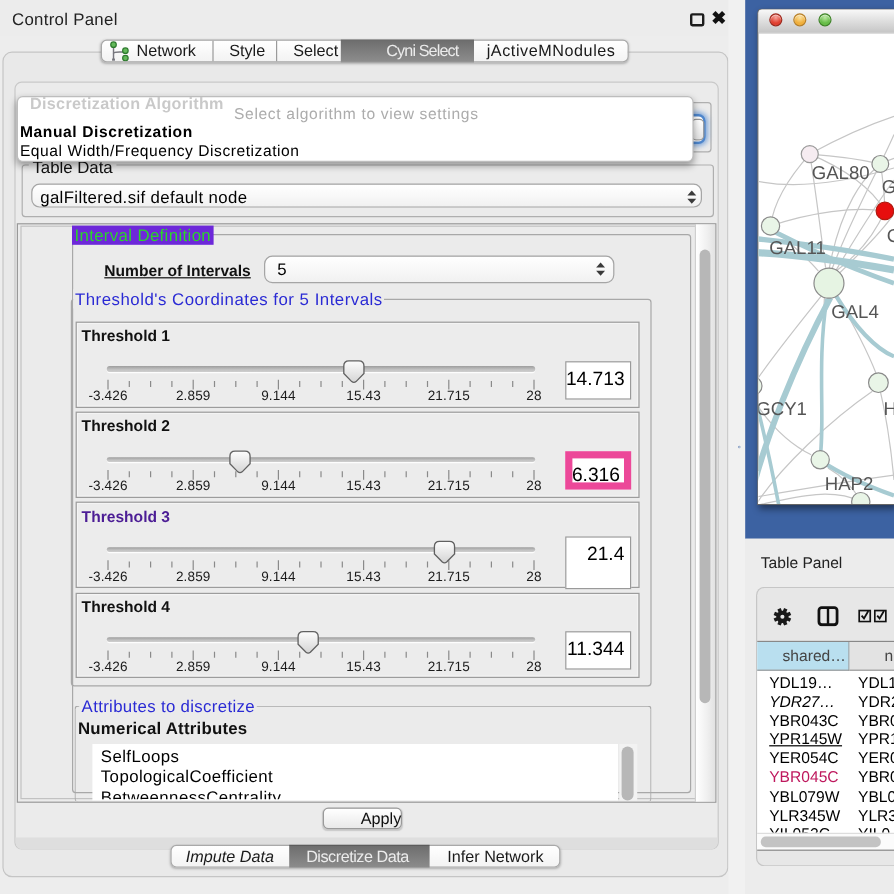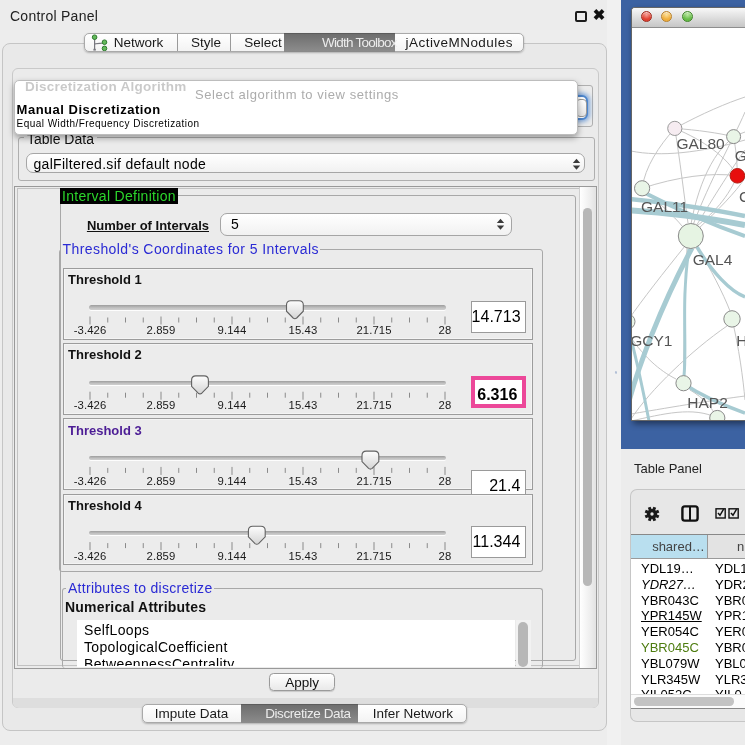"Width Toolbox" div { text: Width Toolbox -> Cyni Select }
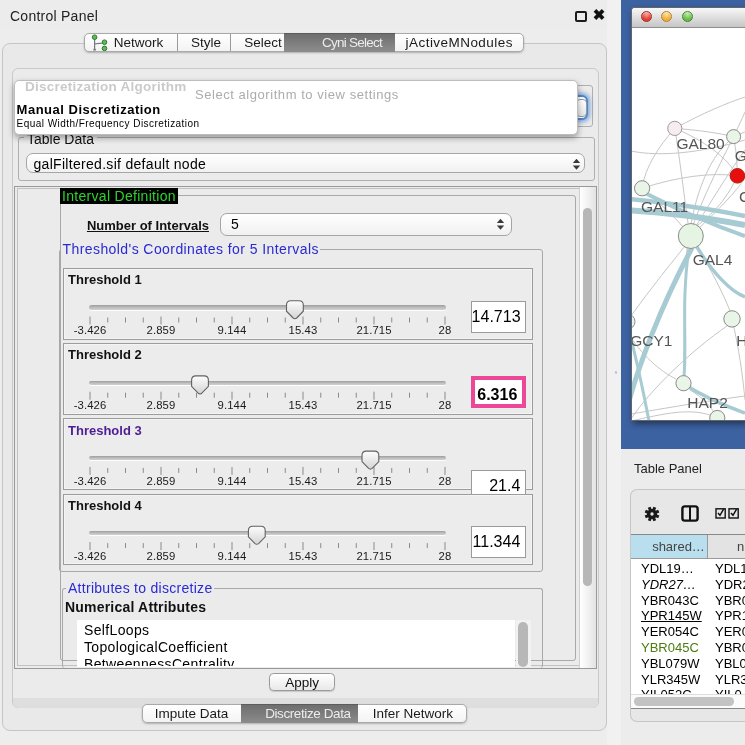"Equal Width/Frequency Discretization" div { font-size: 10px -> 13px }
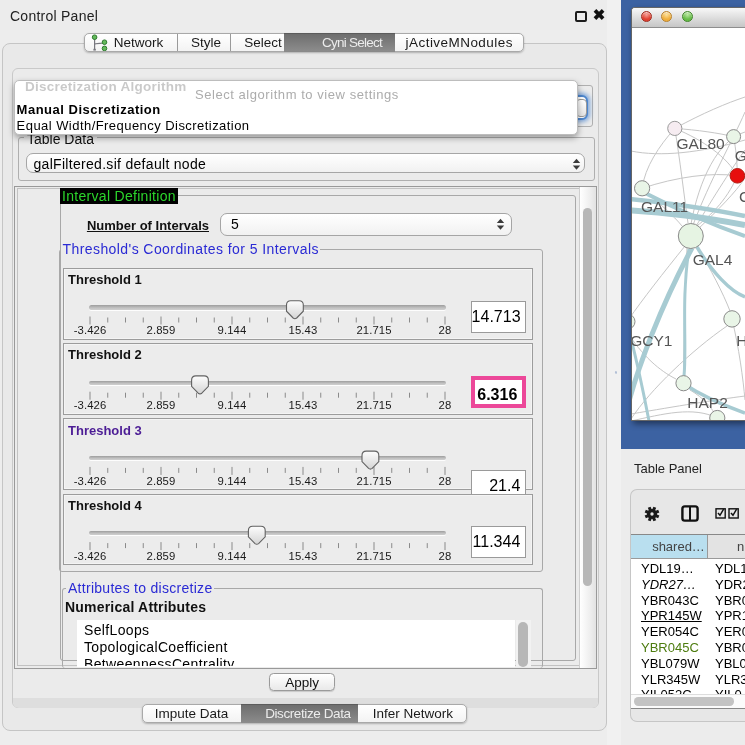"Interval Definition" div { background: #000000 -> #6d28d9 }
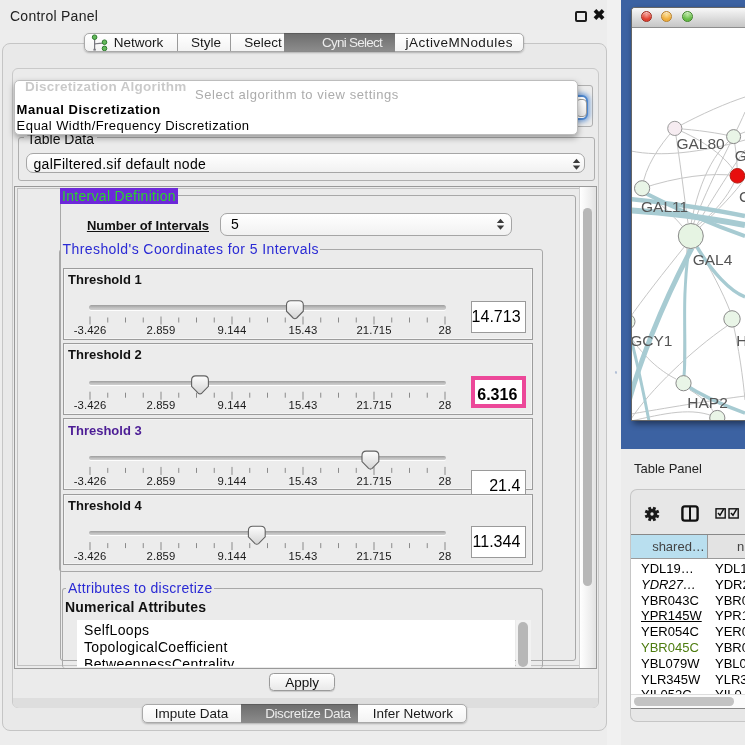"6.316" div { border: 4px solid #ec4899 -> 6px solid #ec4899; font-weight: bold -> none }
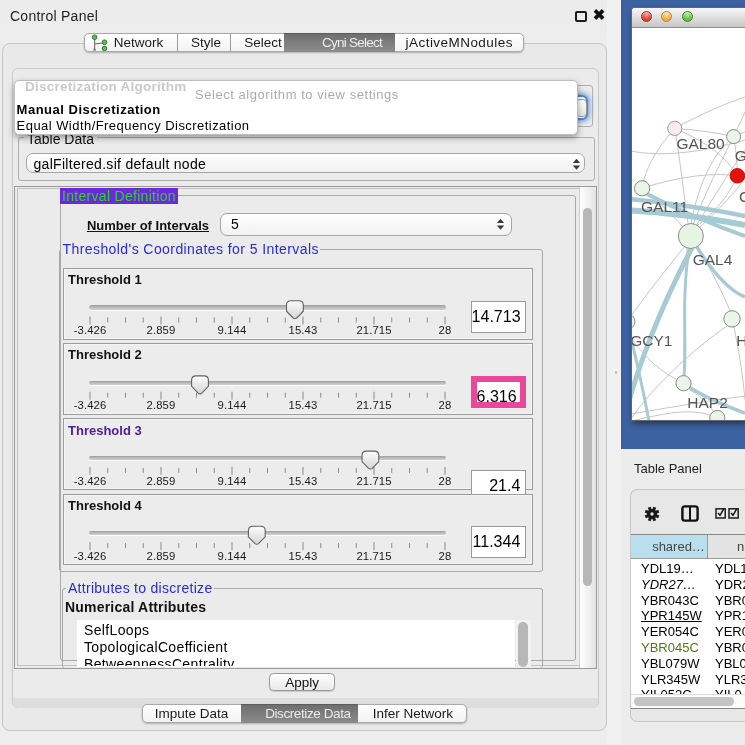"21.4" div { height: 32px -> 44px; top: 470px -> 447px }
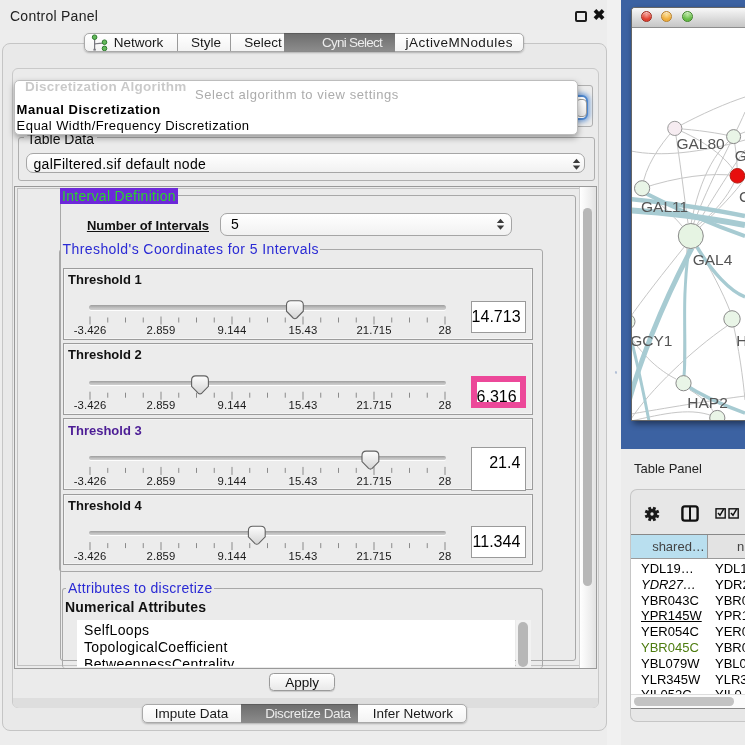"YBR045C" div { color: #4d7c0f -> #be185d }
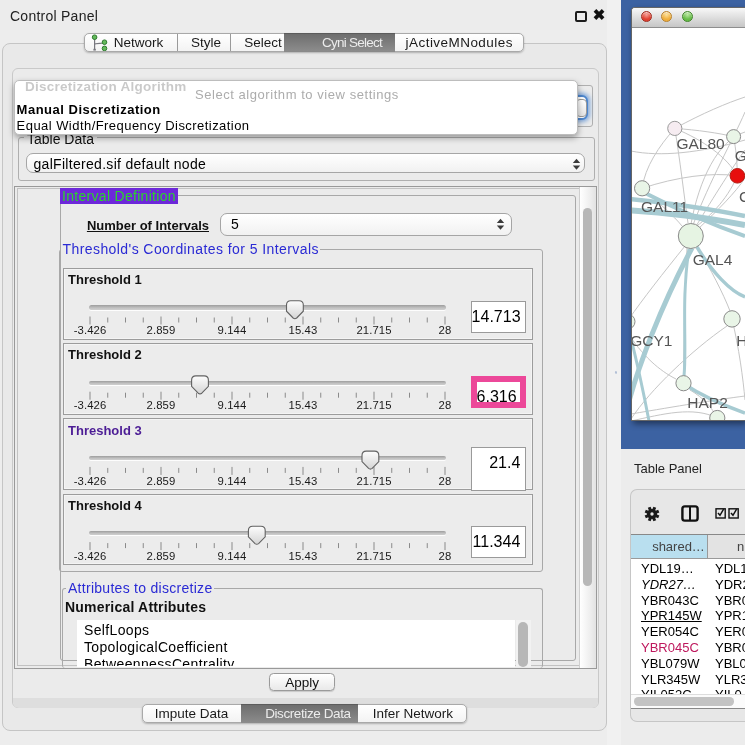"Apply" div { text-align: center -> right }
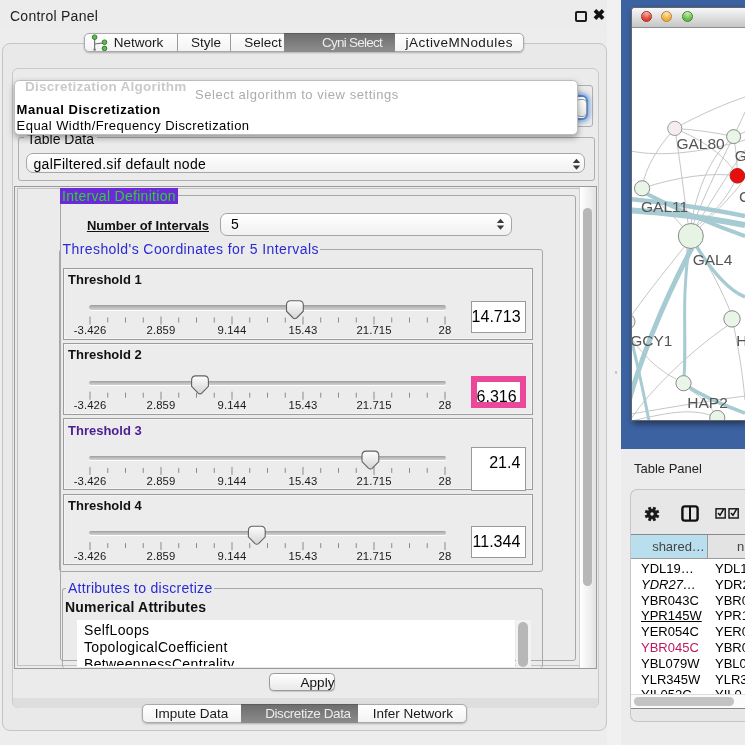"Impute Data" div { font-style: none -> italic }
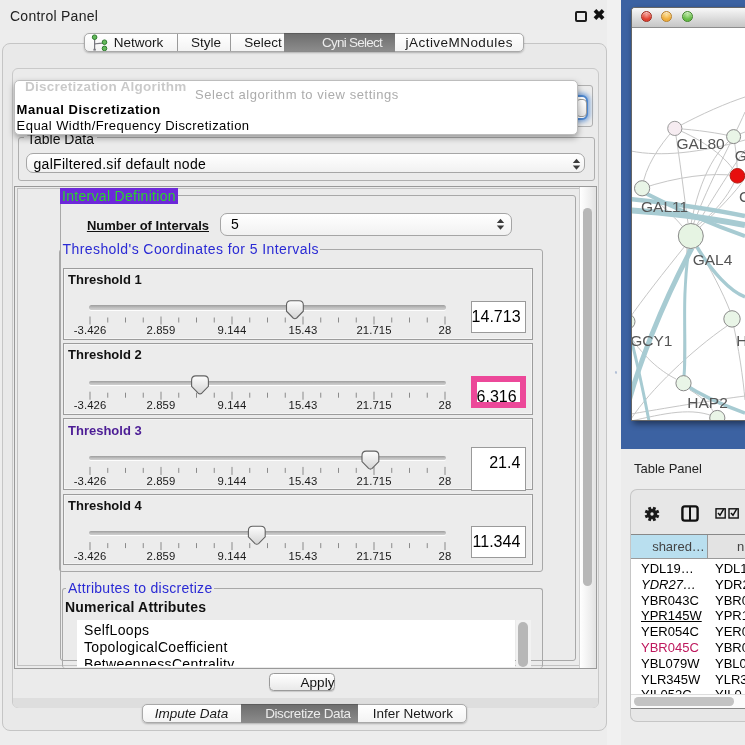"Discretize Data" div { margin-left: 10px -> none }
